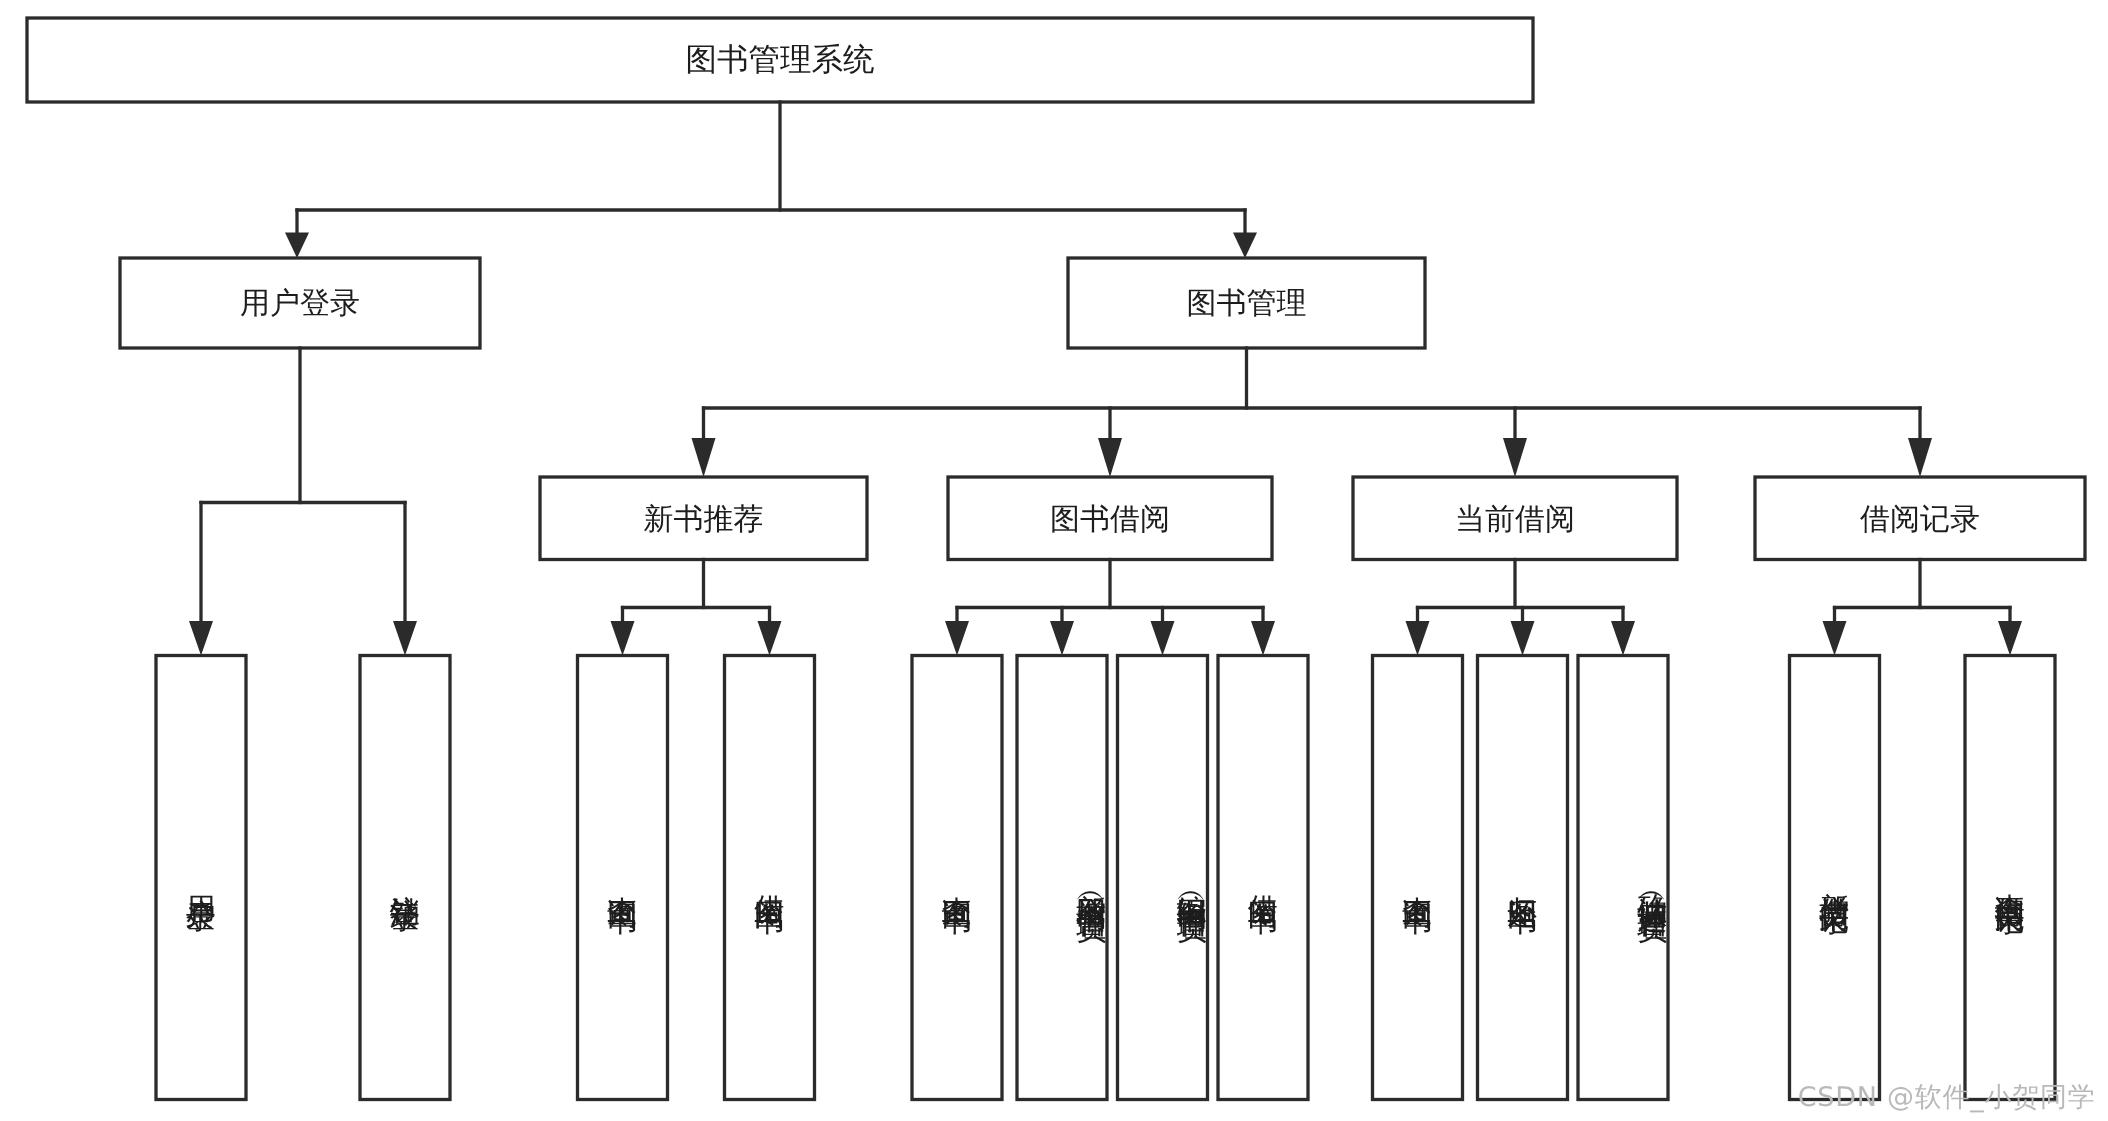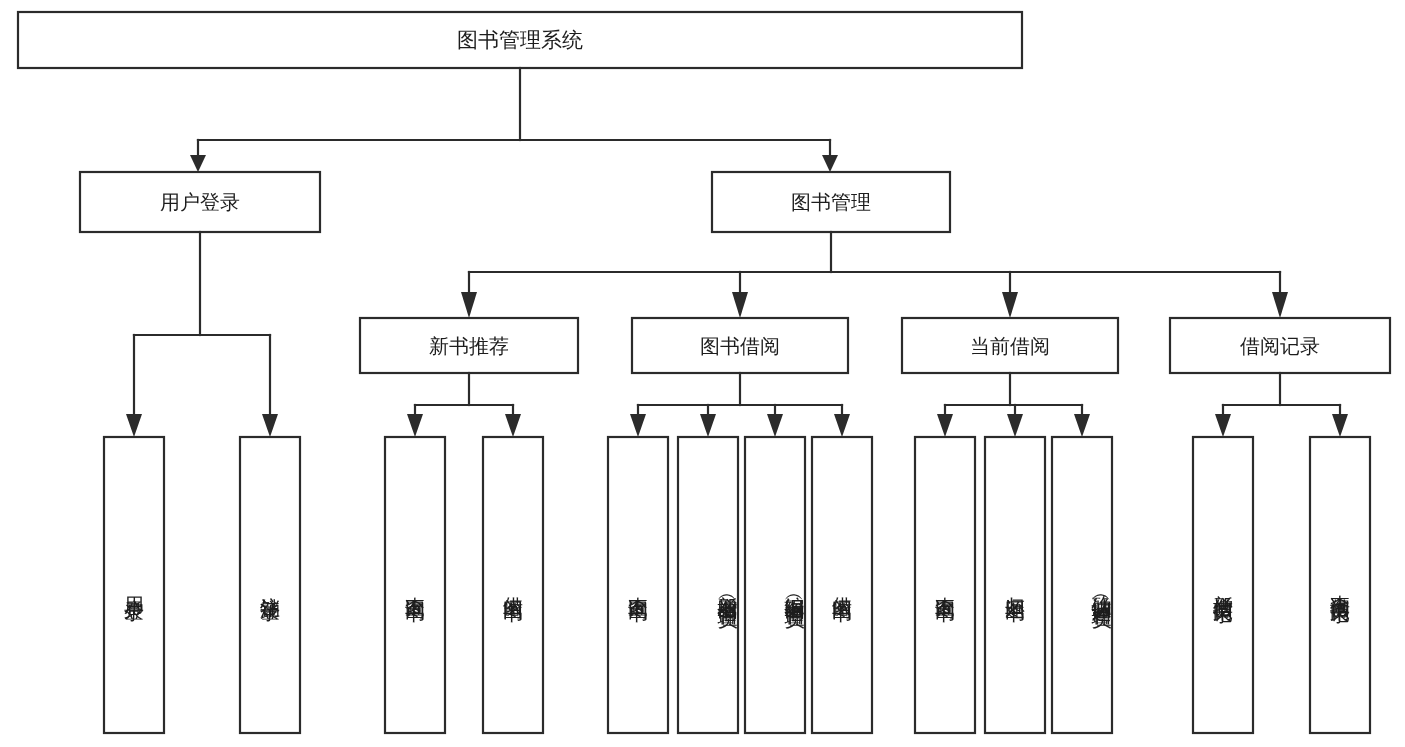"CSDN @软件_小贺同学" div.watermark { html: none -> <div>CSDN @软件_小贺同学</div> }
